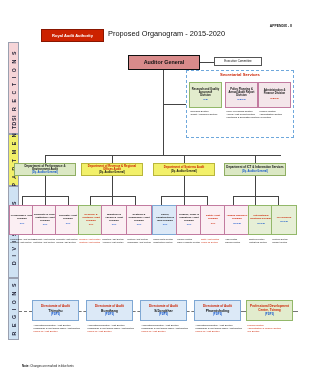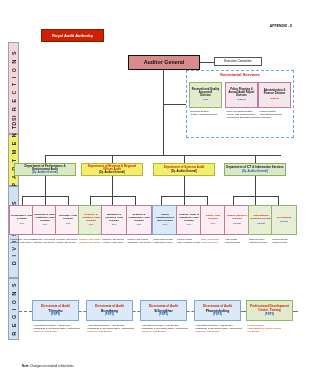"Proposed Organogram - 2015-2020" div.main-title { html: none -> <div>Proposed Organogram - 2015-2020</div> }
